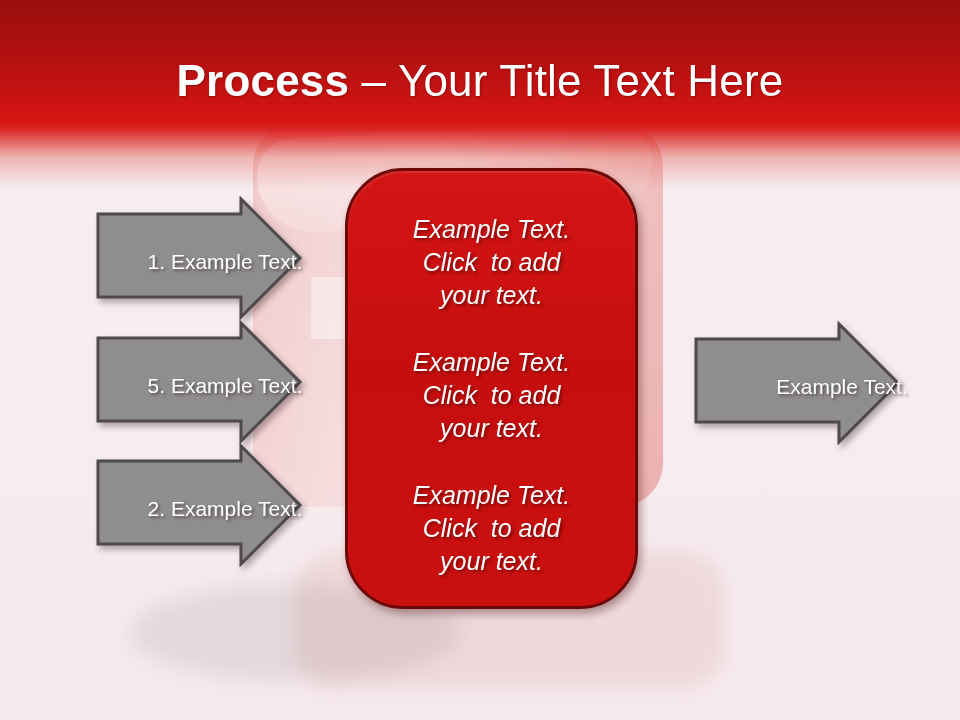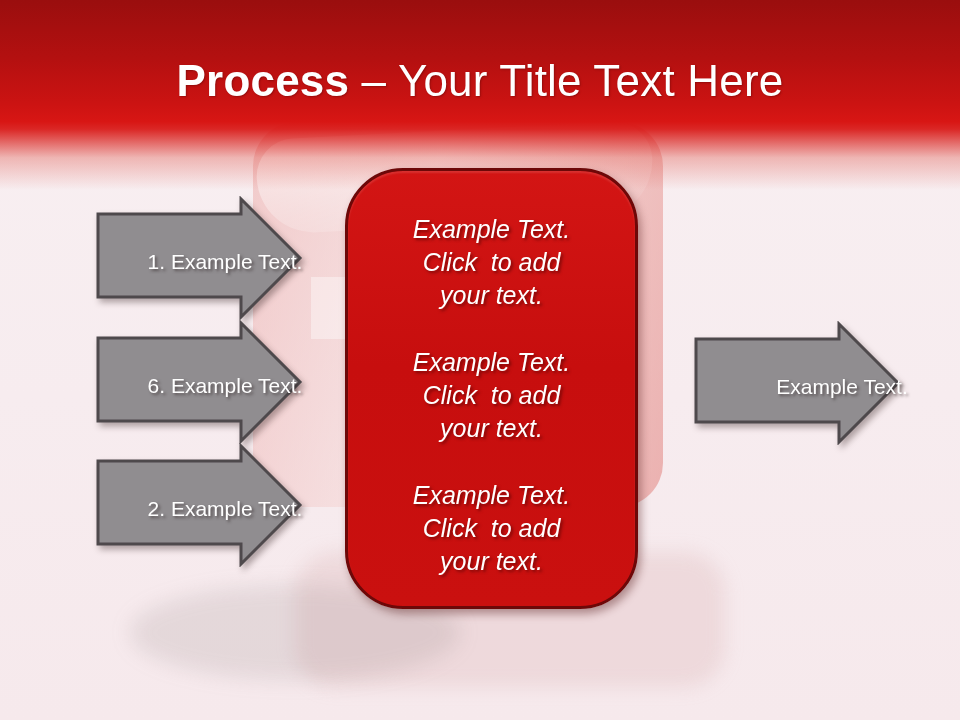"6. Example Text." div.arrow-label { text: 6 -> 5 }
